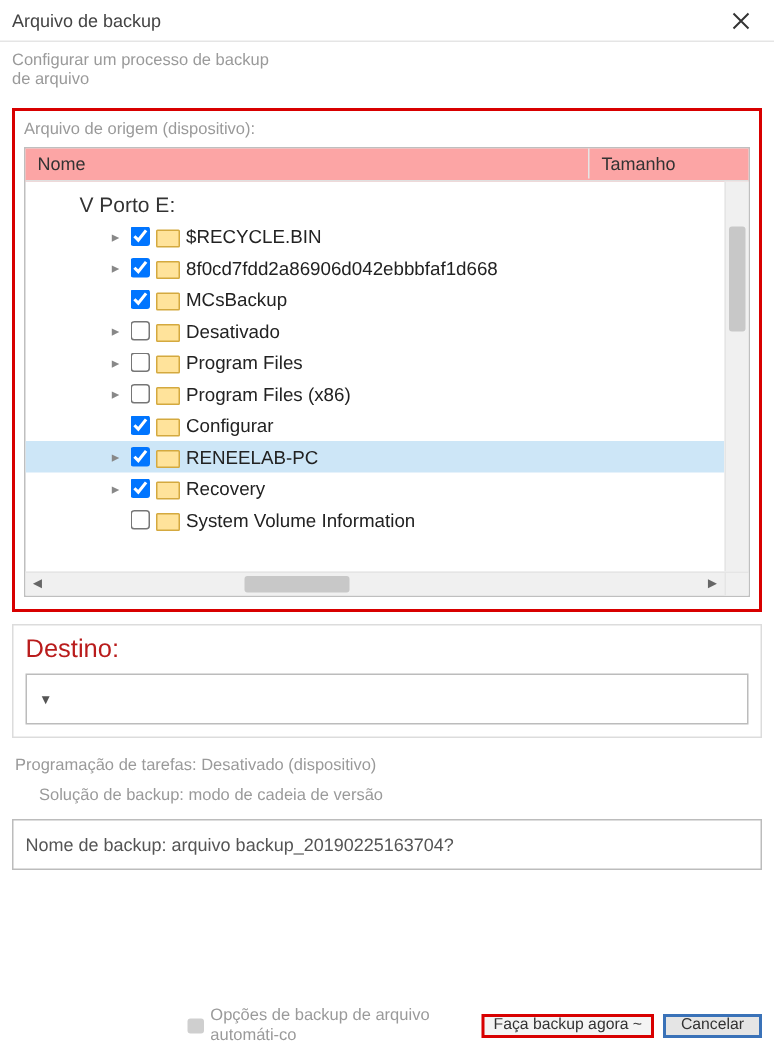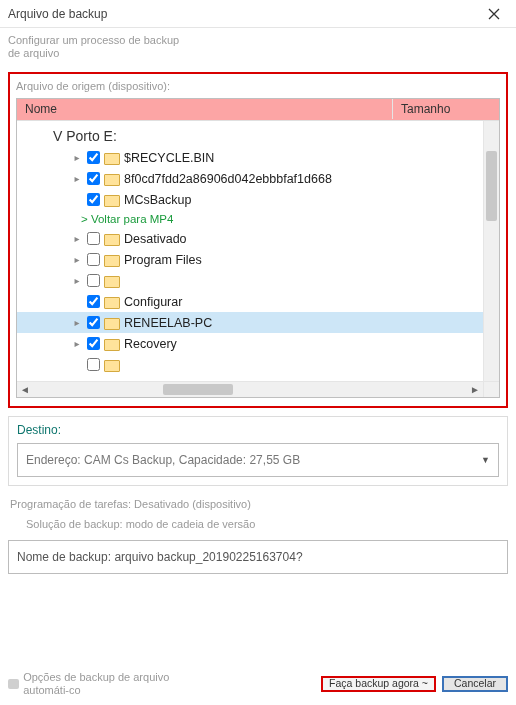"> Voltar para MP4" div.backlink { html: <div>&gt; Voltar para MP4</div> -> none }
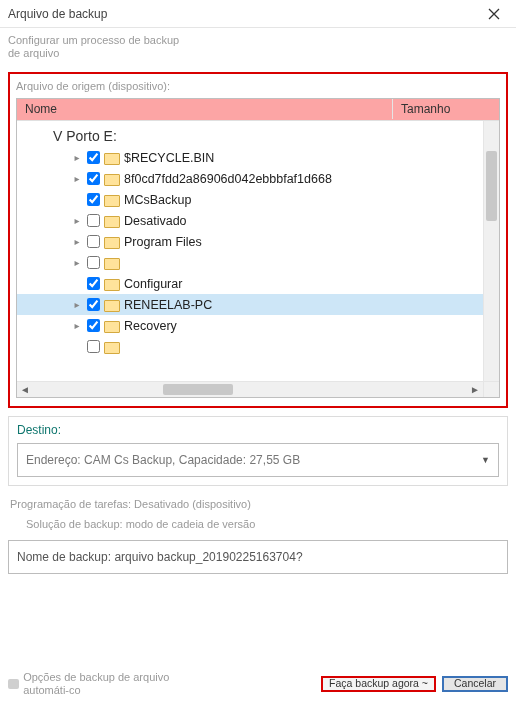"Program Files (x86)" span.fname { html: none -> <span>Program Files (x86)</span> }
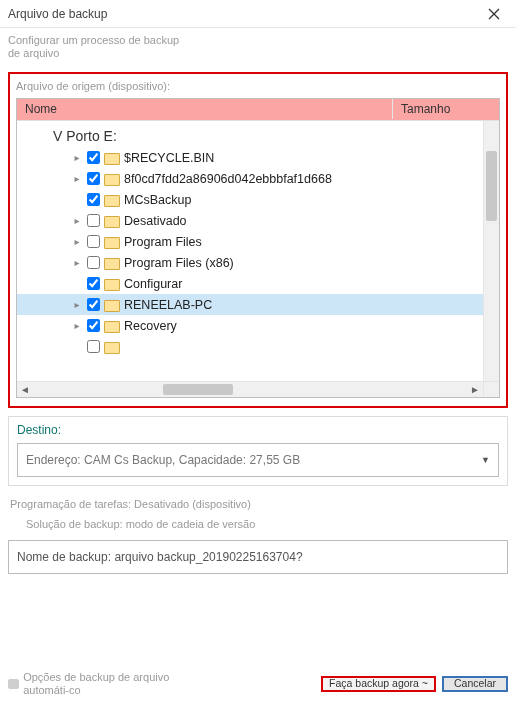"System Volume Information" span.fname { html: none -> <span>System Volume Information</span> }
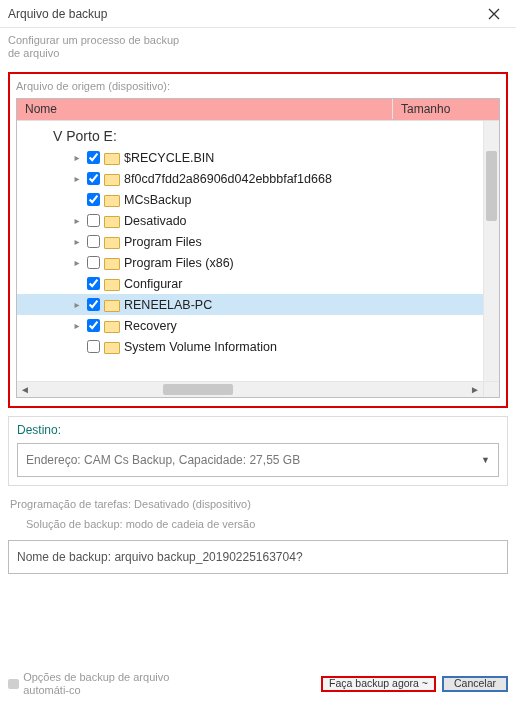"Destino:" .dest-label { color: #0f766e -> #b91c1c; font-size: 12px -> 17px }
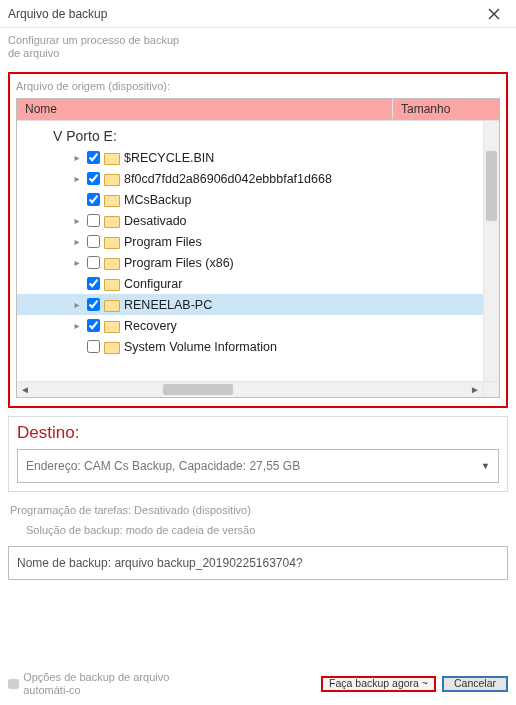"Endereço: CAM Cs Backup, Capacidade:" span { html: <span>Endereço: CAM Cs Backup, Capacidade: 27,55 GB</span> -> none }
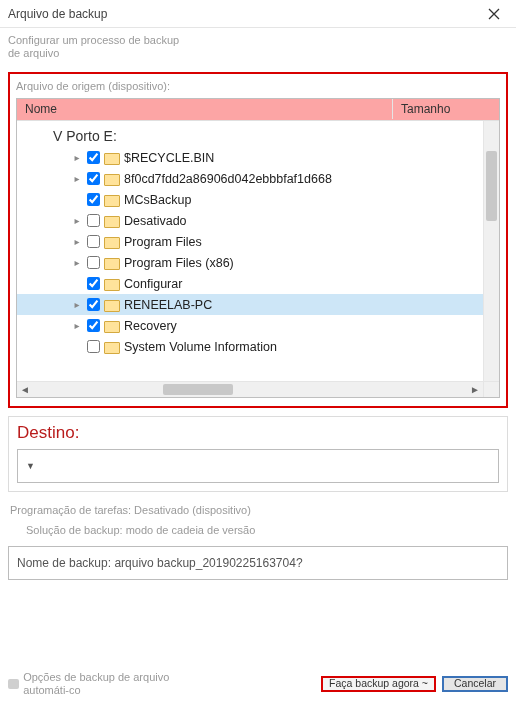"Opções de backup de arquivo" .footer { gap: none -> 16px; justify-content: space-between -> flex-end }
